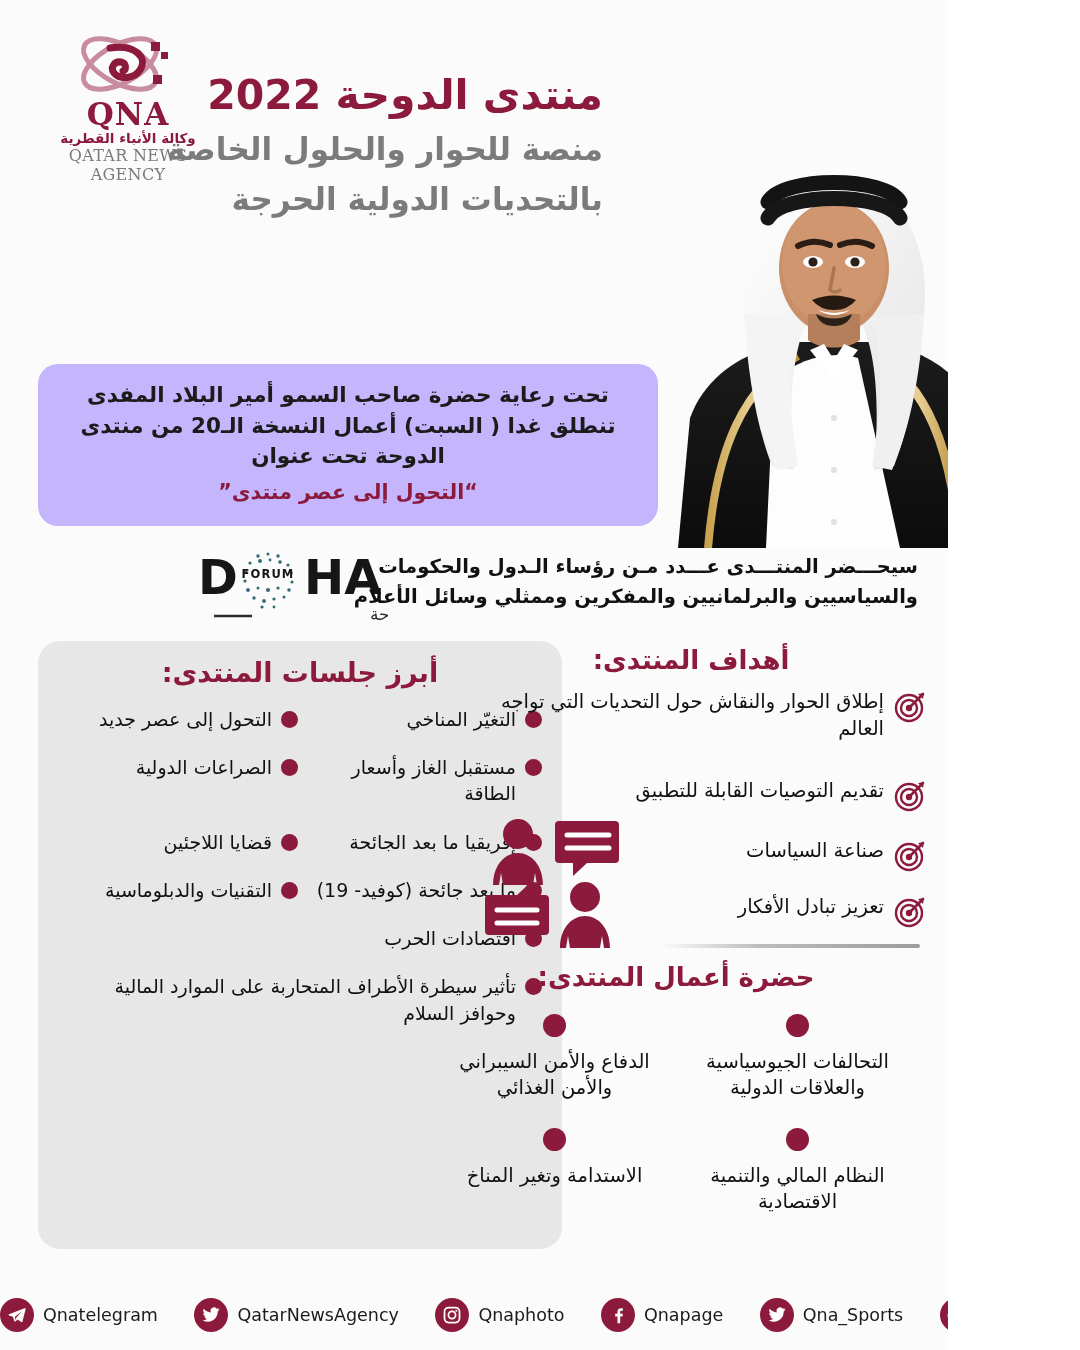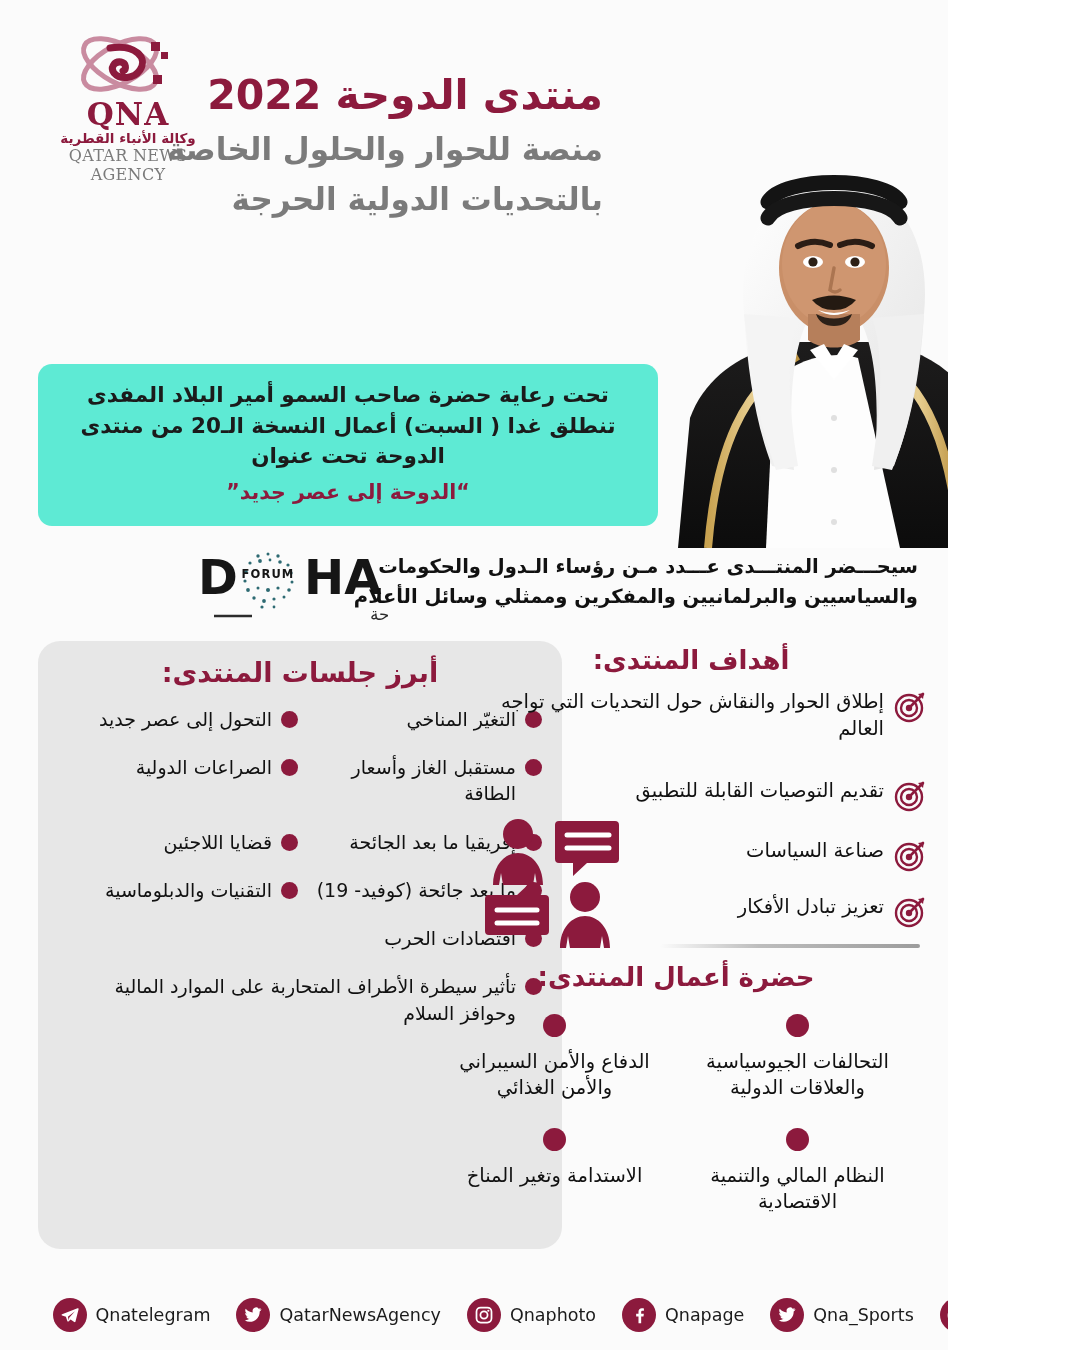"تحت رعاية حضرة صاحب السمو" #banner { background: #5eead4 -> #c4b5fd; border-radius: 14px -> 20px }
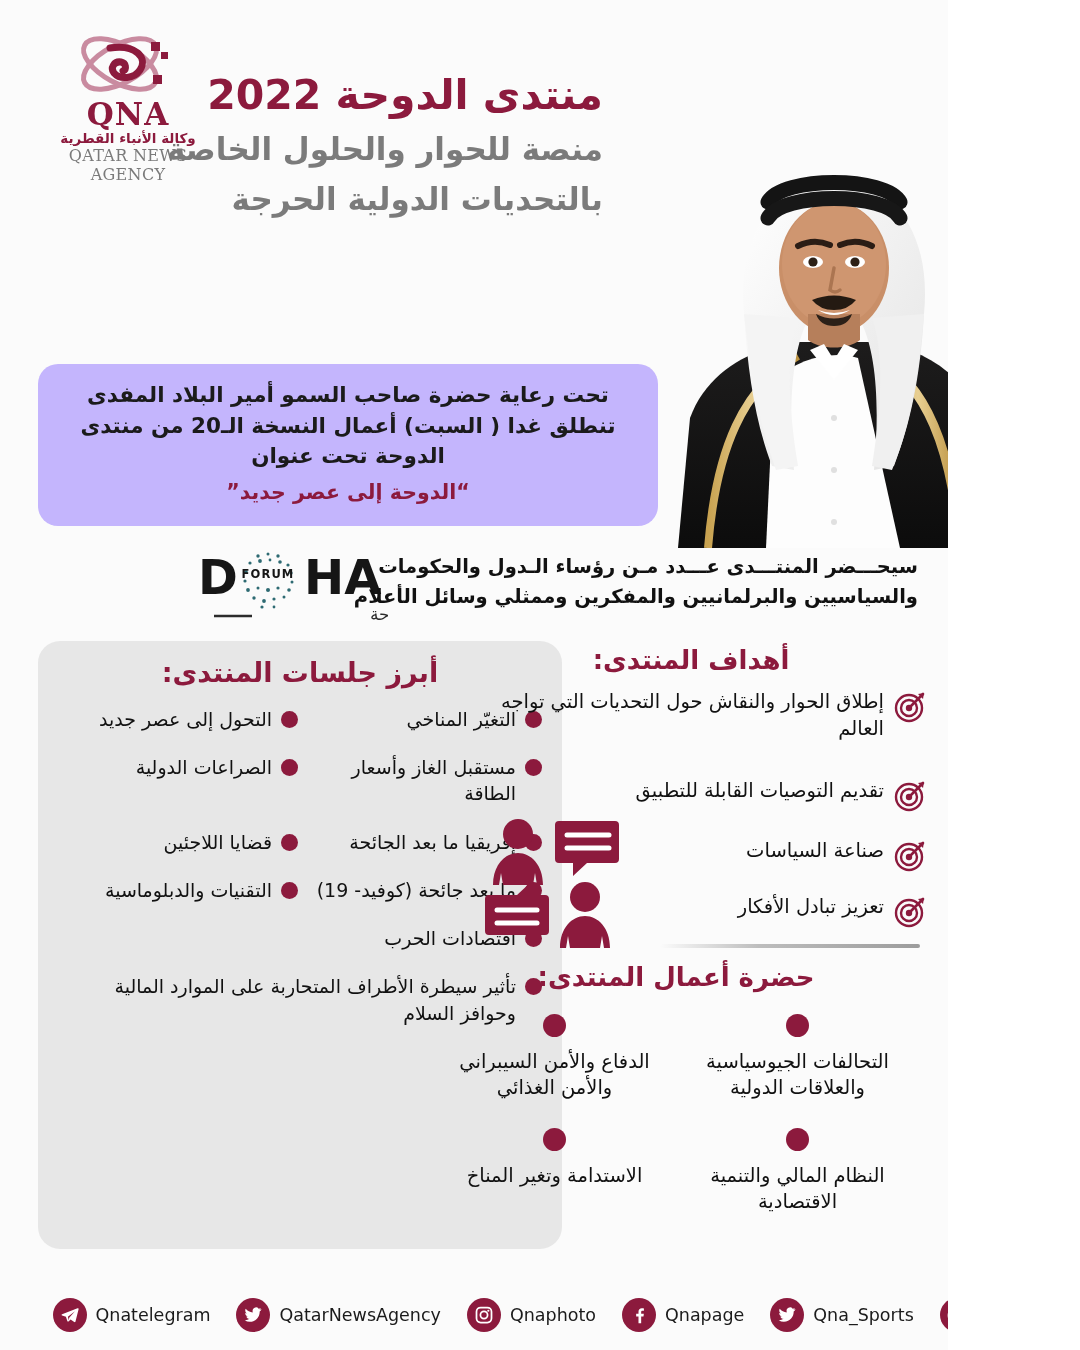"“الدوحة إلى عصر جديد”" div.quote { text: الدوحة إلى عصر جديد -> التحول إلى عصر منتدى }
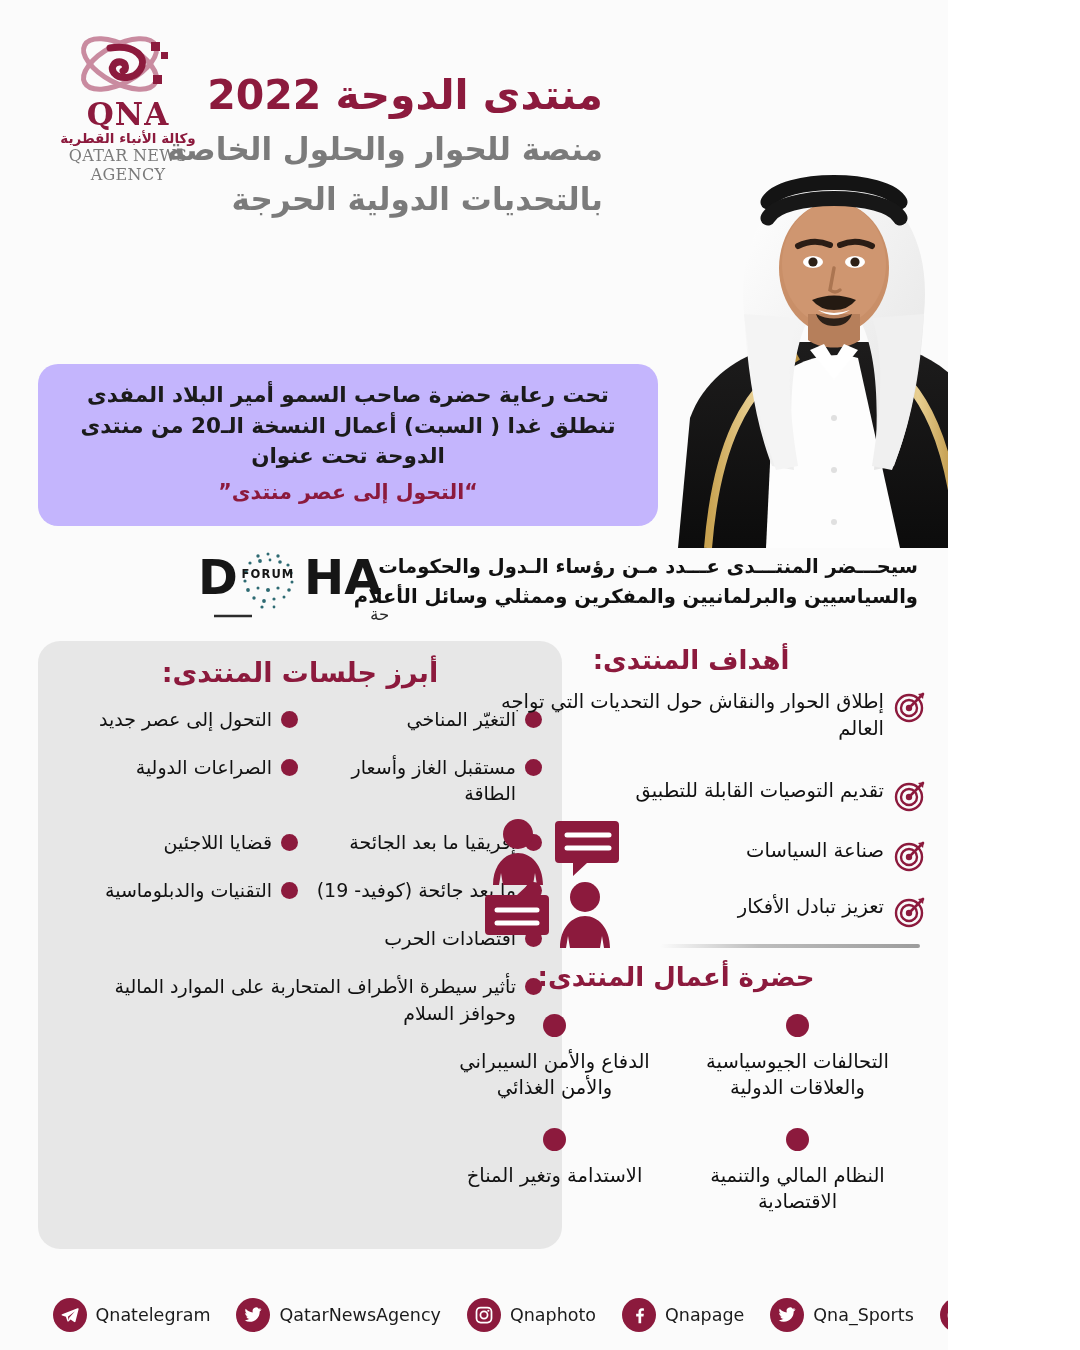"Qnatelegram" #footer { justify-content: flex-end -> space-between }
